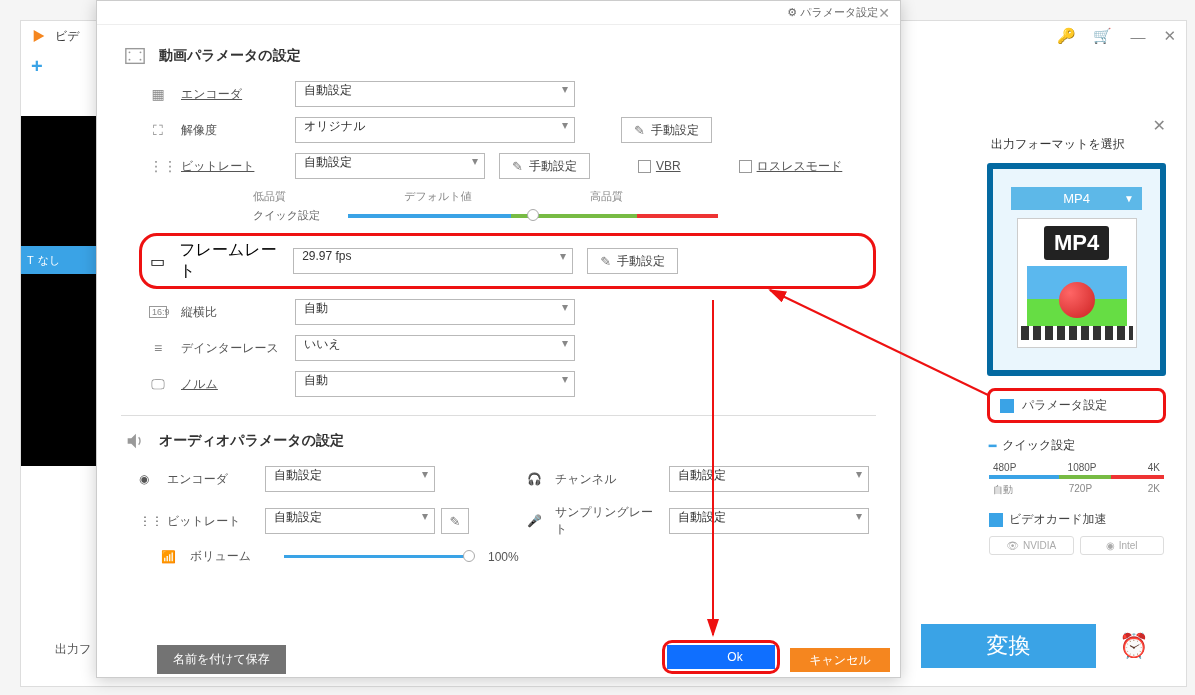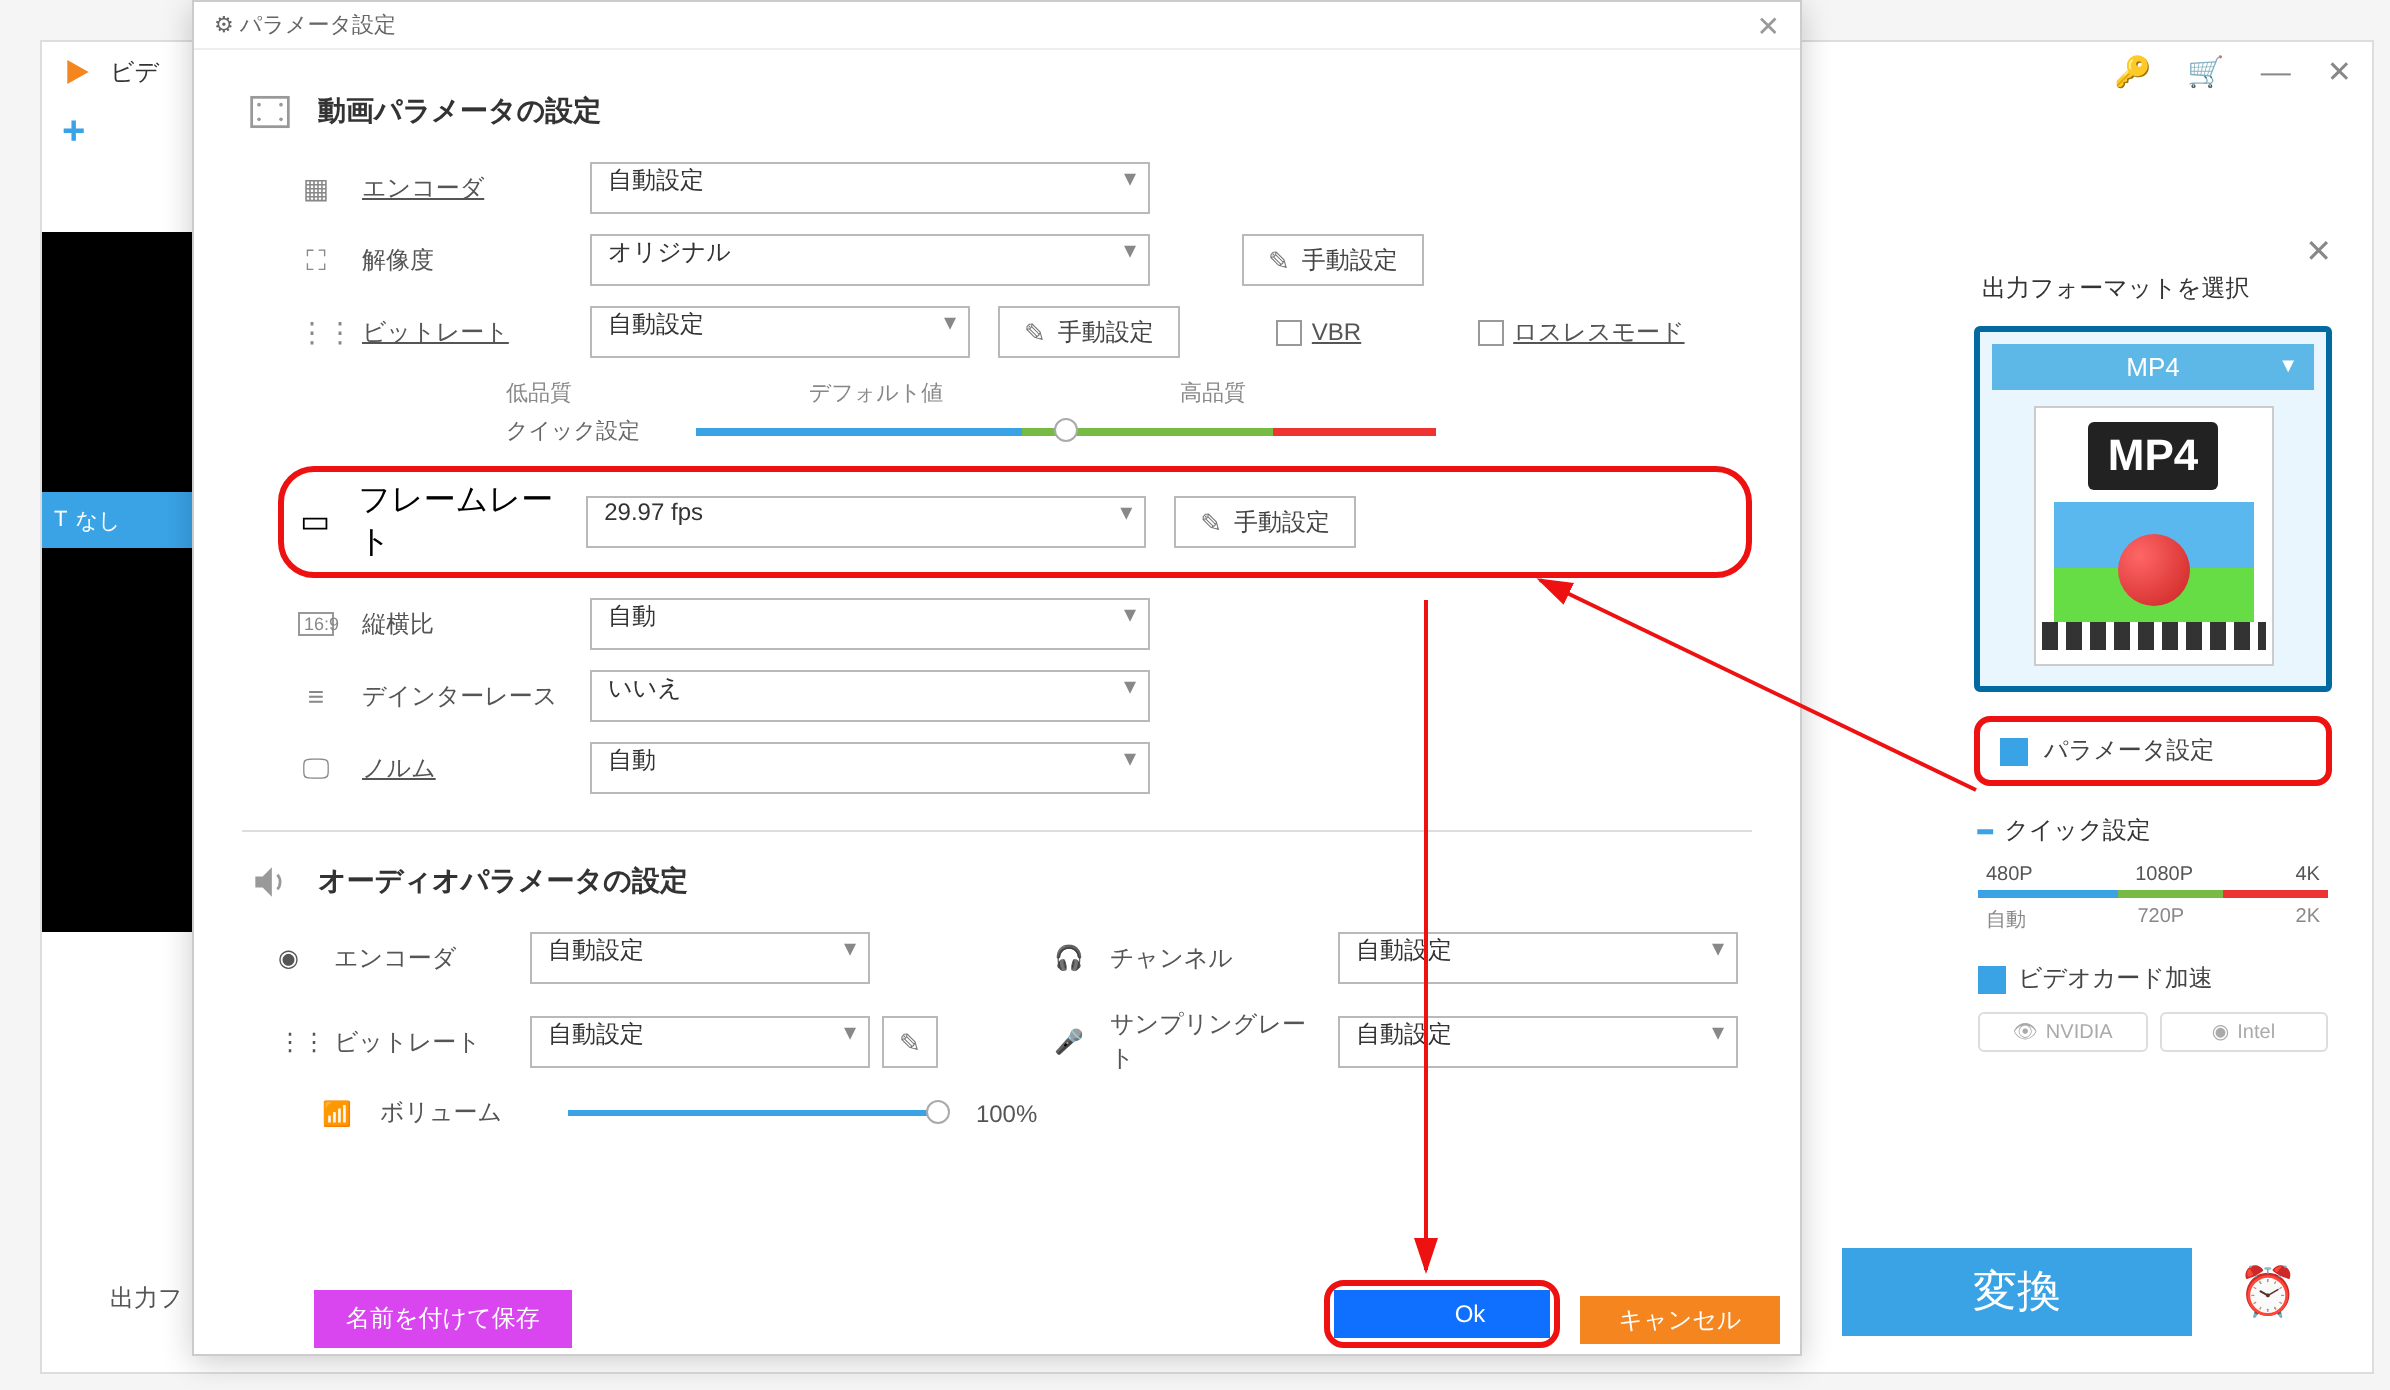"⚙ パラメータ設定" .dlg-title { justify-content: space-between -> flex-end }
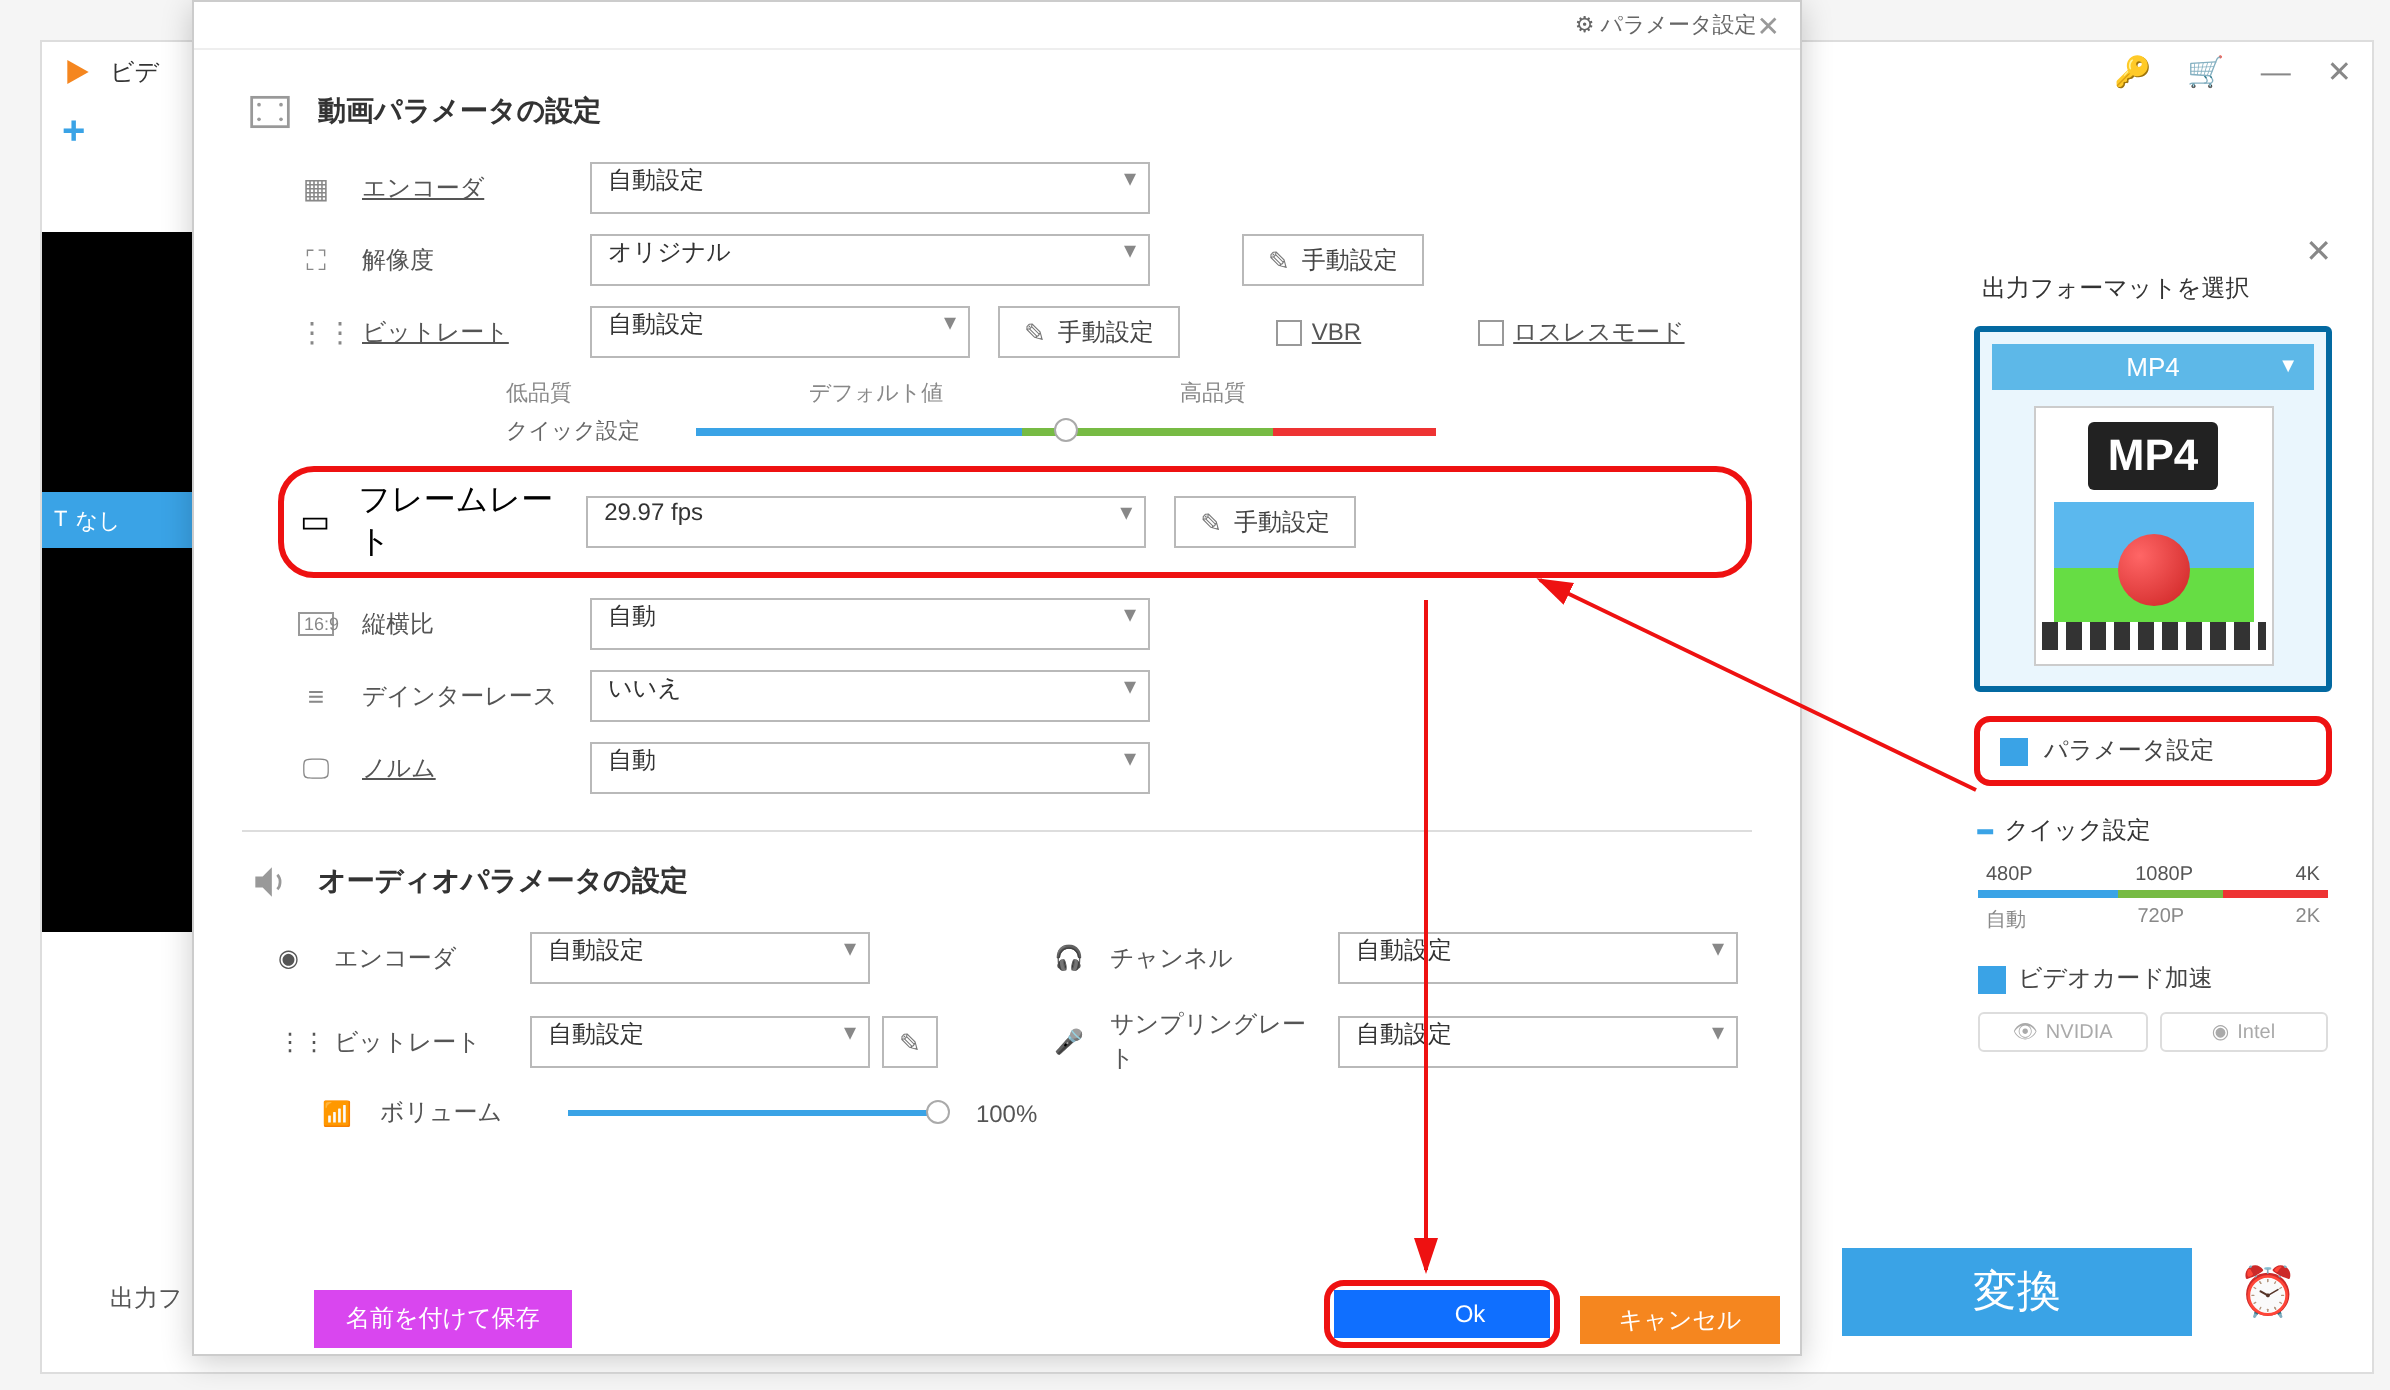"MP4" .format-card { border: 3px solid #0369a1 -> 6px solid #0369a1; padding: 6px -> 18px }
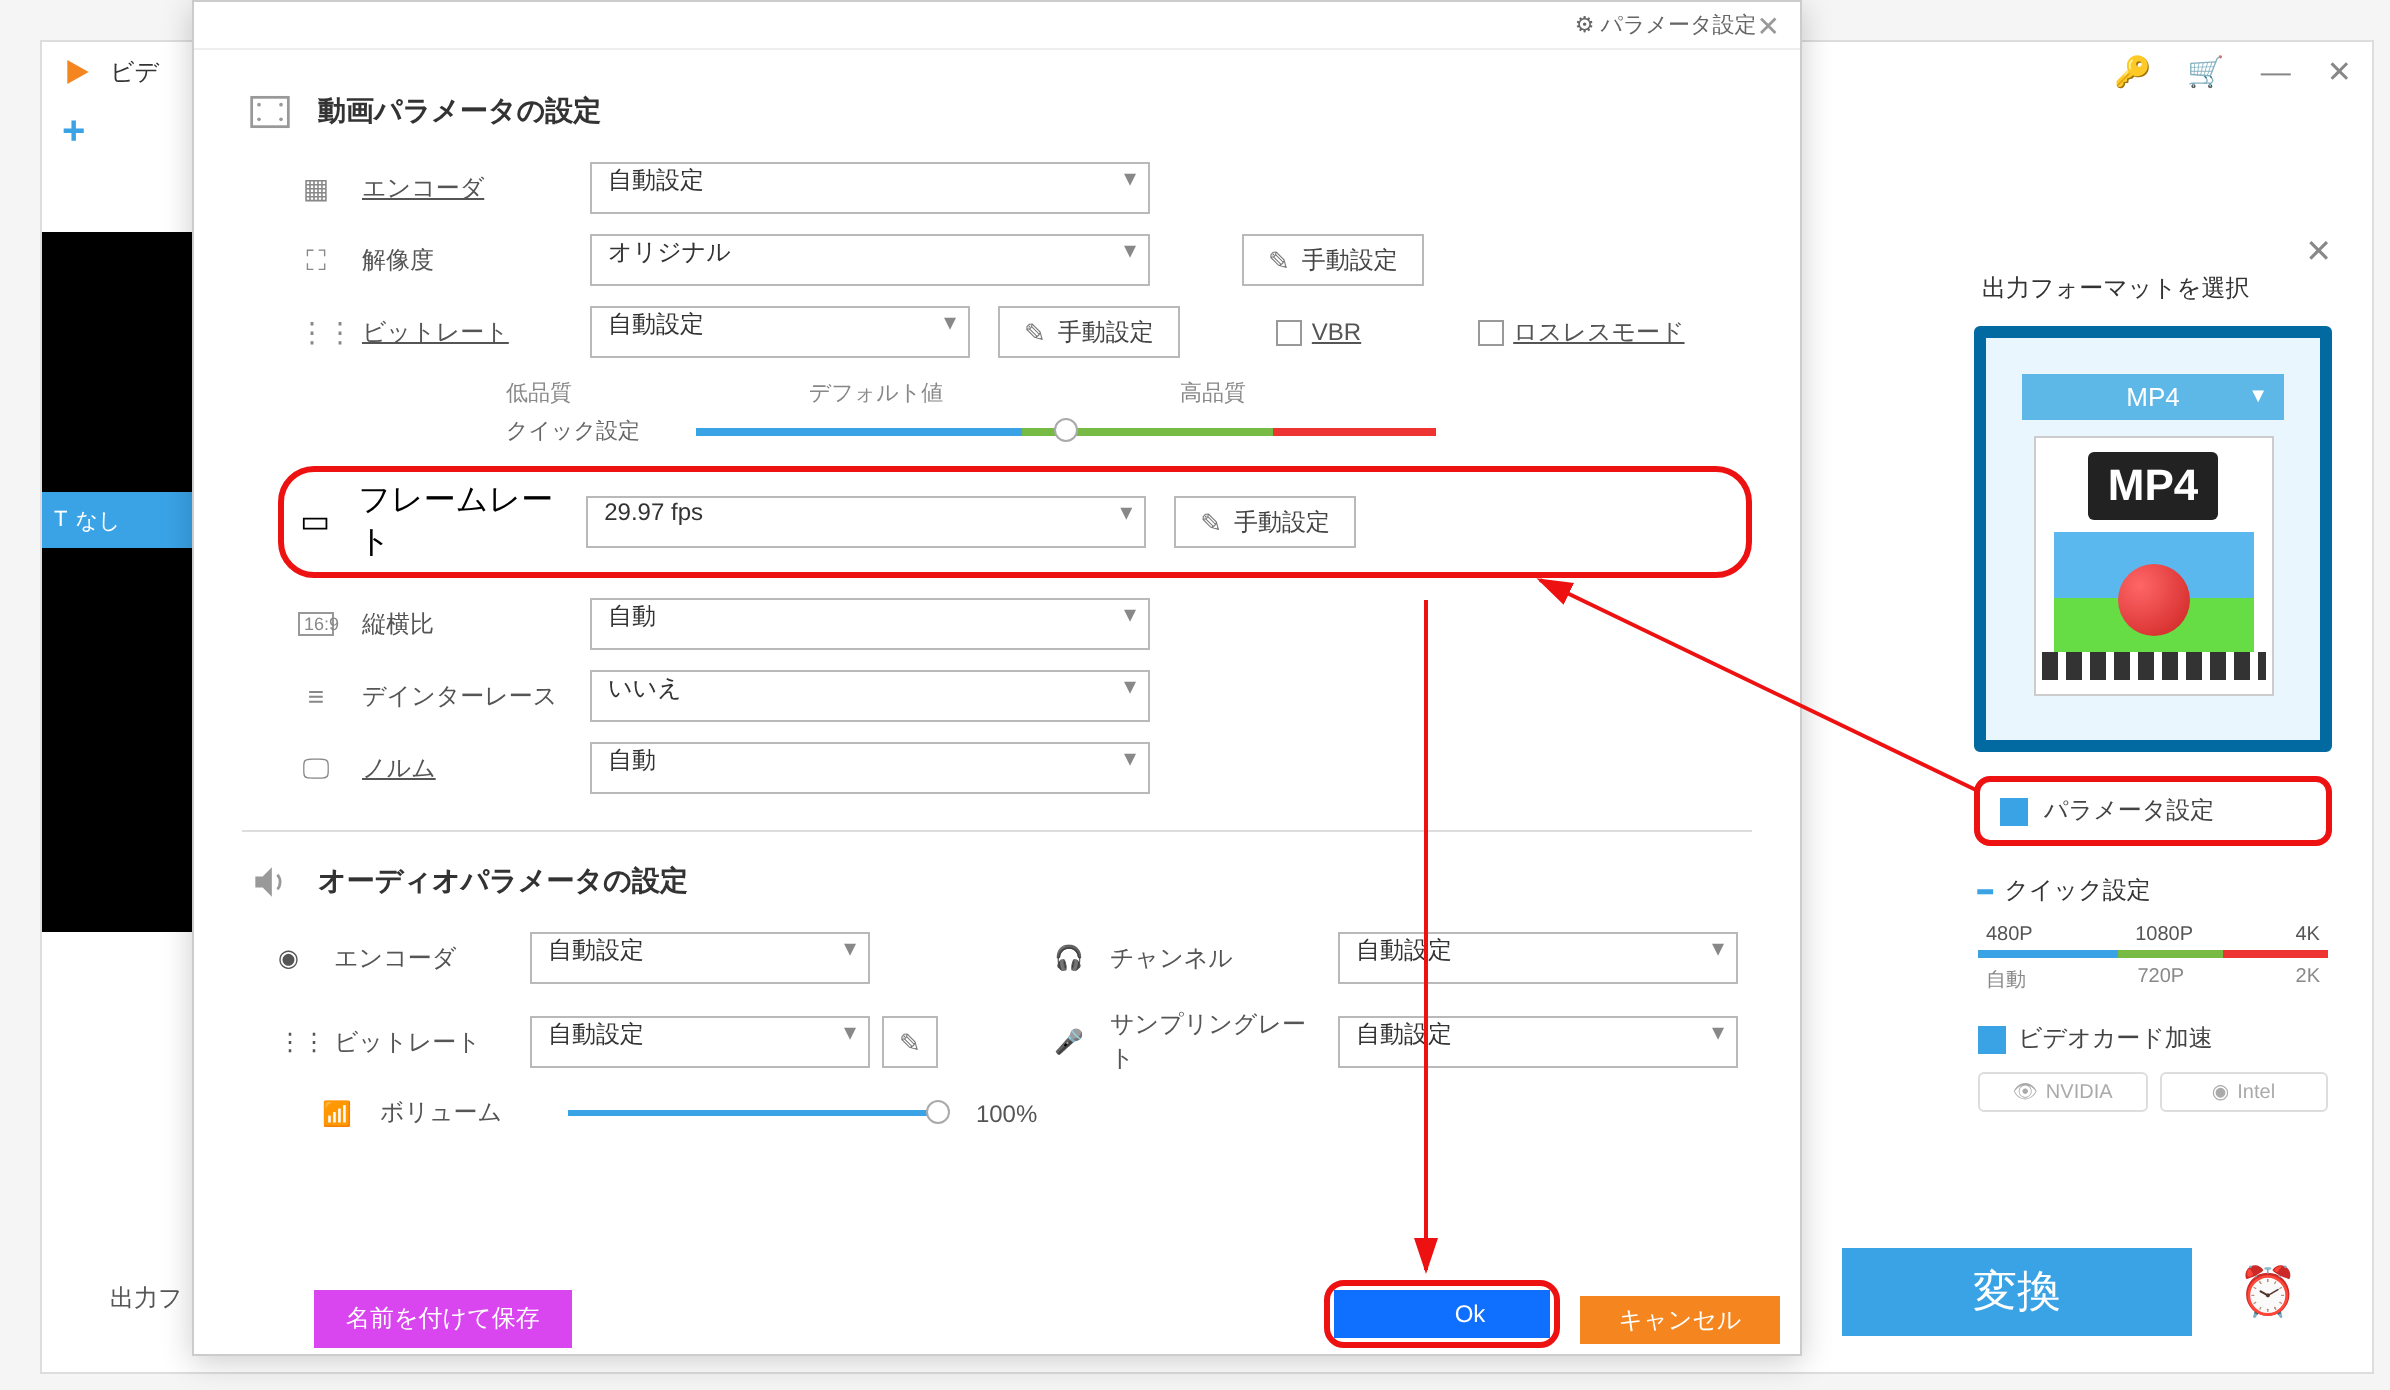"名前を付けて保存" .save-as { background: #d946ef -> #737373 }
